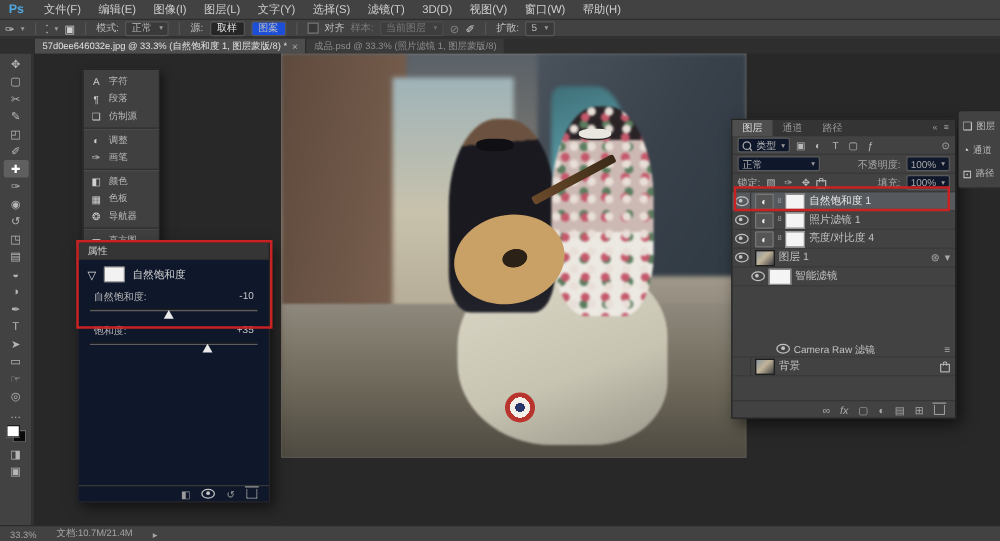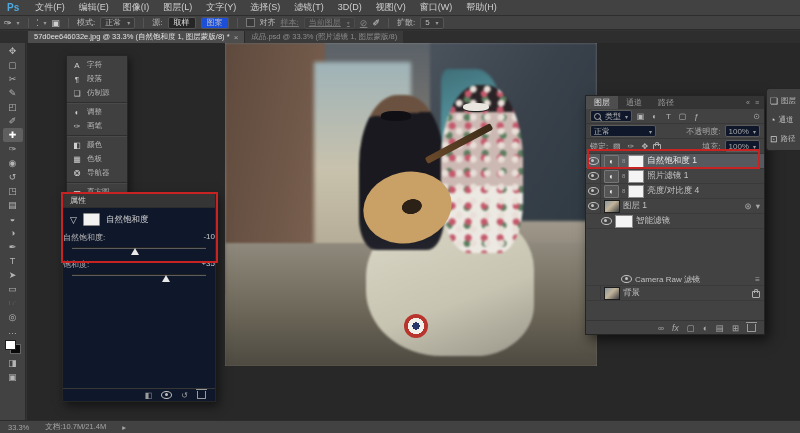"样本:" .grayed { text-decoration: underline -> none }
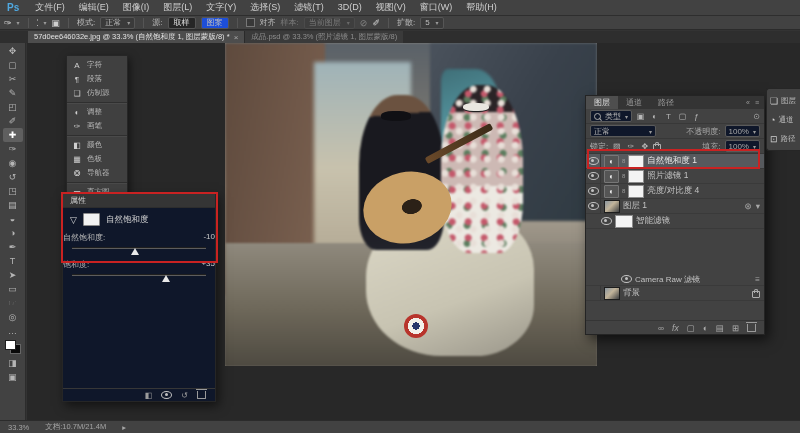"自然饱和度:" .slider-label { padding: 3px 0 0 -> 3px 12px 0 }
